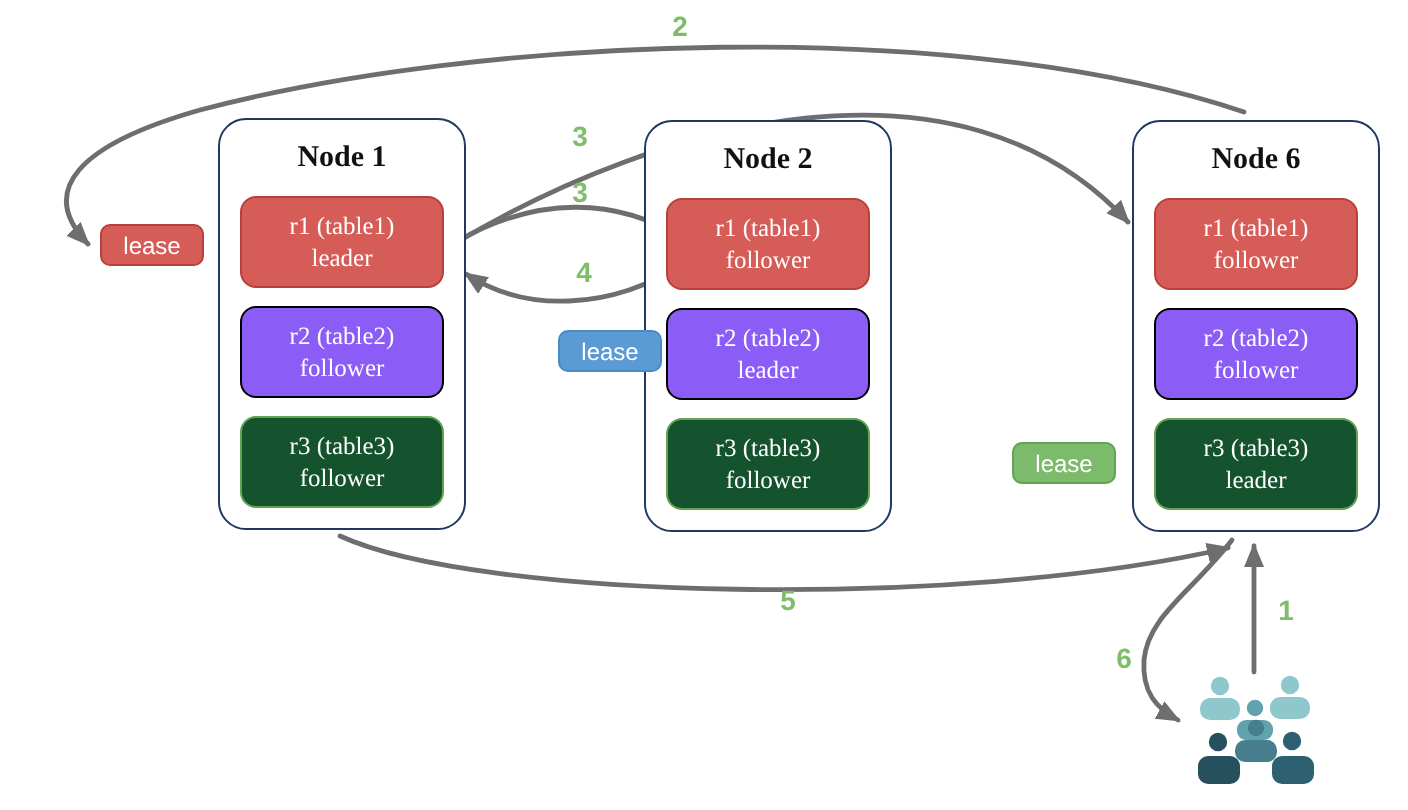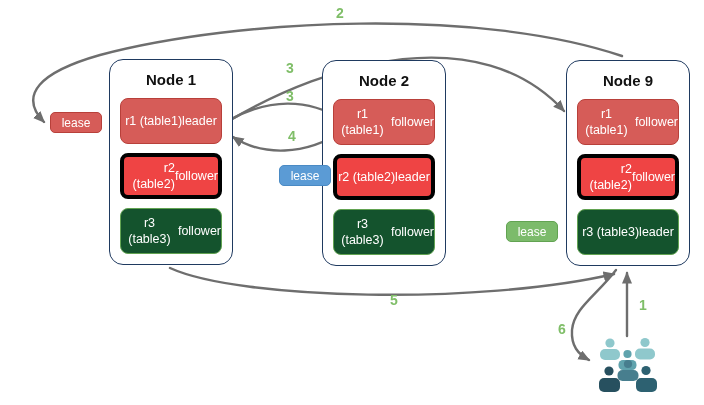"Node 1" .node { font-family: none -> Liberation Serif, serif }
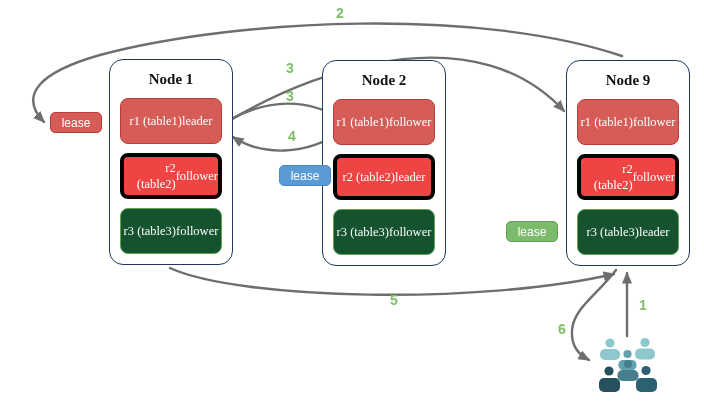"Node 9" div.node-title { text: 9 -> 6 }
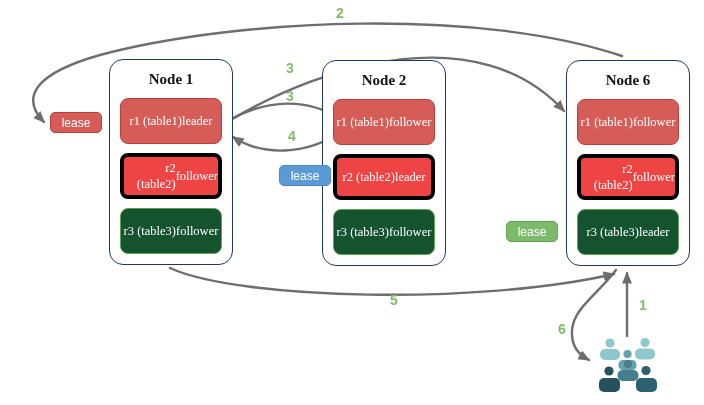"r1 (table1)" .replica { flex-direction: row -> column }
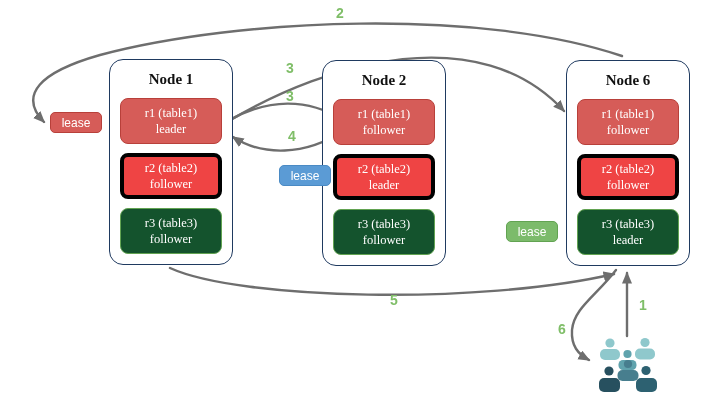"r2 (table2)" .replica.blue { background: #ef4444 -> #8b5cf6; border: 4px solid #000000 -> 1px solid #000000 }
